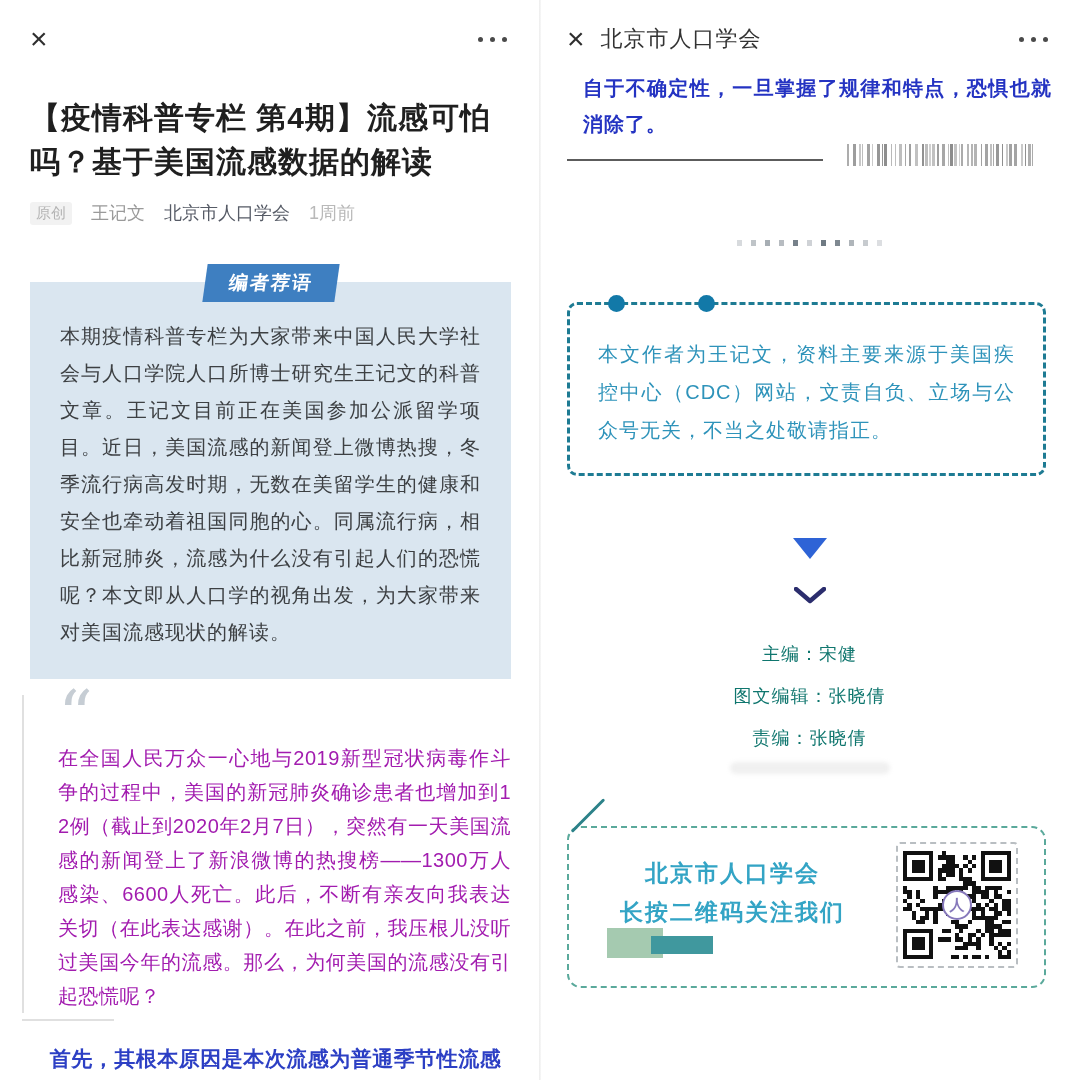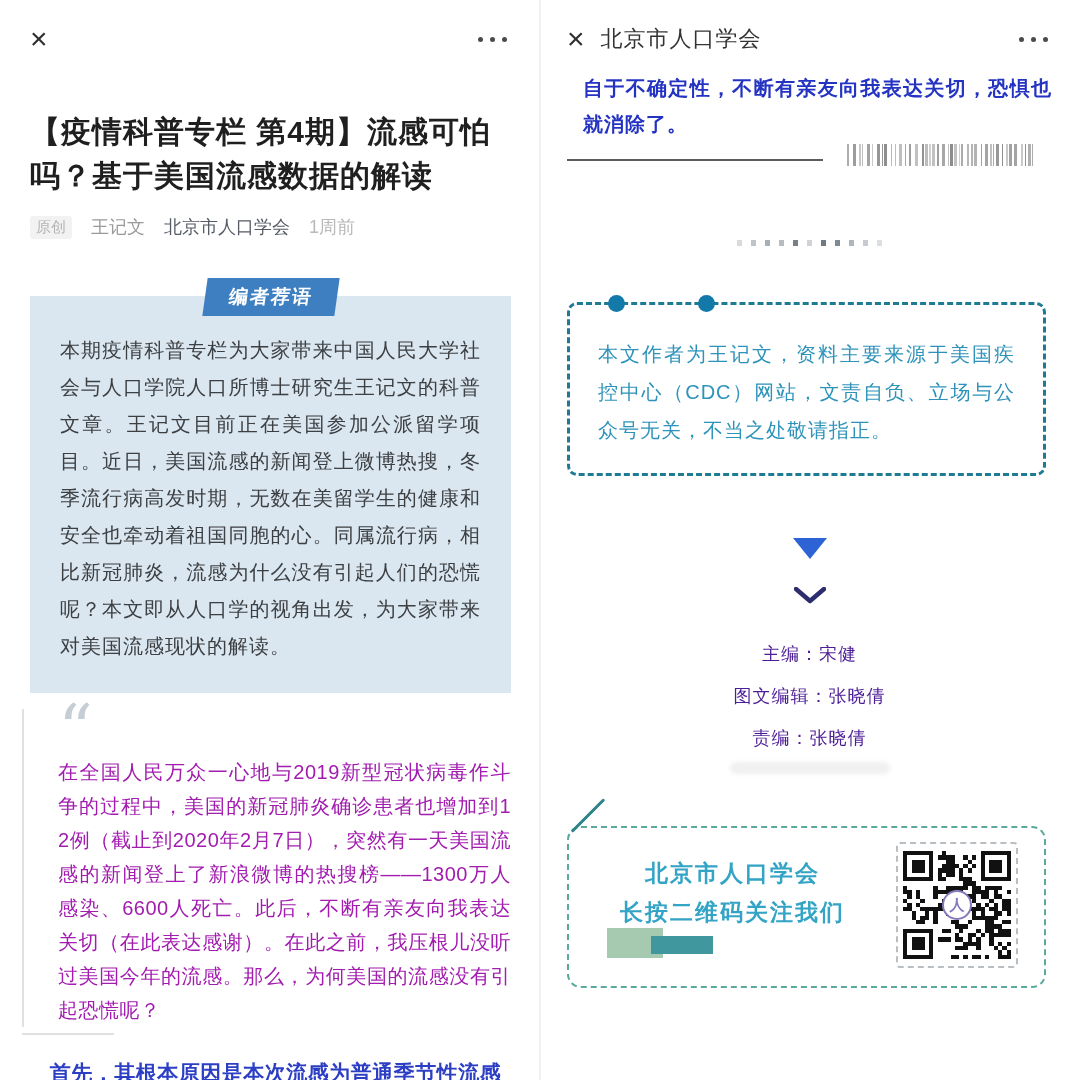"自于不确定性，不断有亲友向我表达关切，恐惧也就消除了。" p.lead { text: 不断有亲友向我表达关切 -> 一旦掌握了规律和特点 }
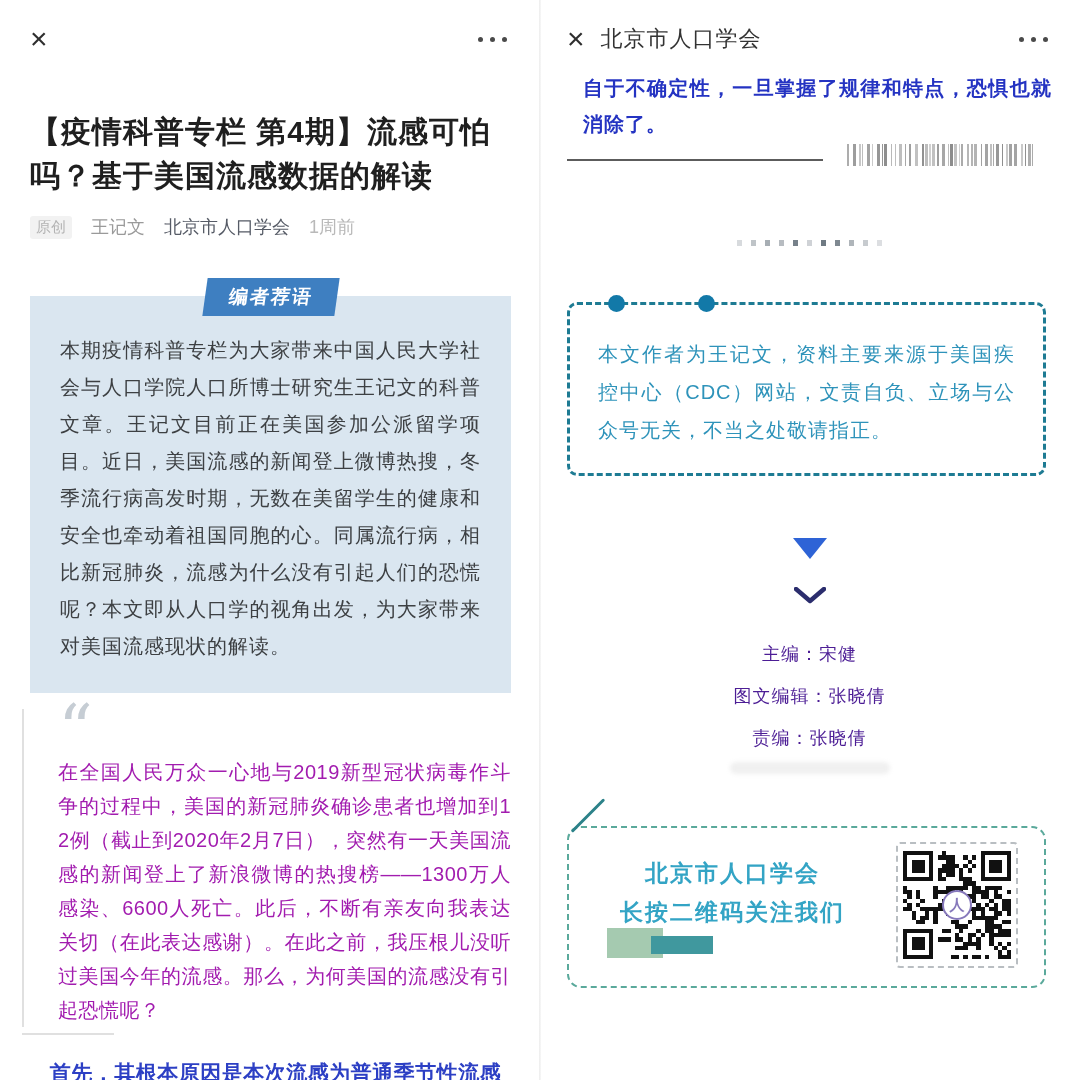"【疫情科普专栏 第4期】流感可怕吗？基于美国流感数据的解读" .article-title { margin-top: 56px -> 42px }
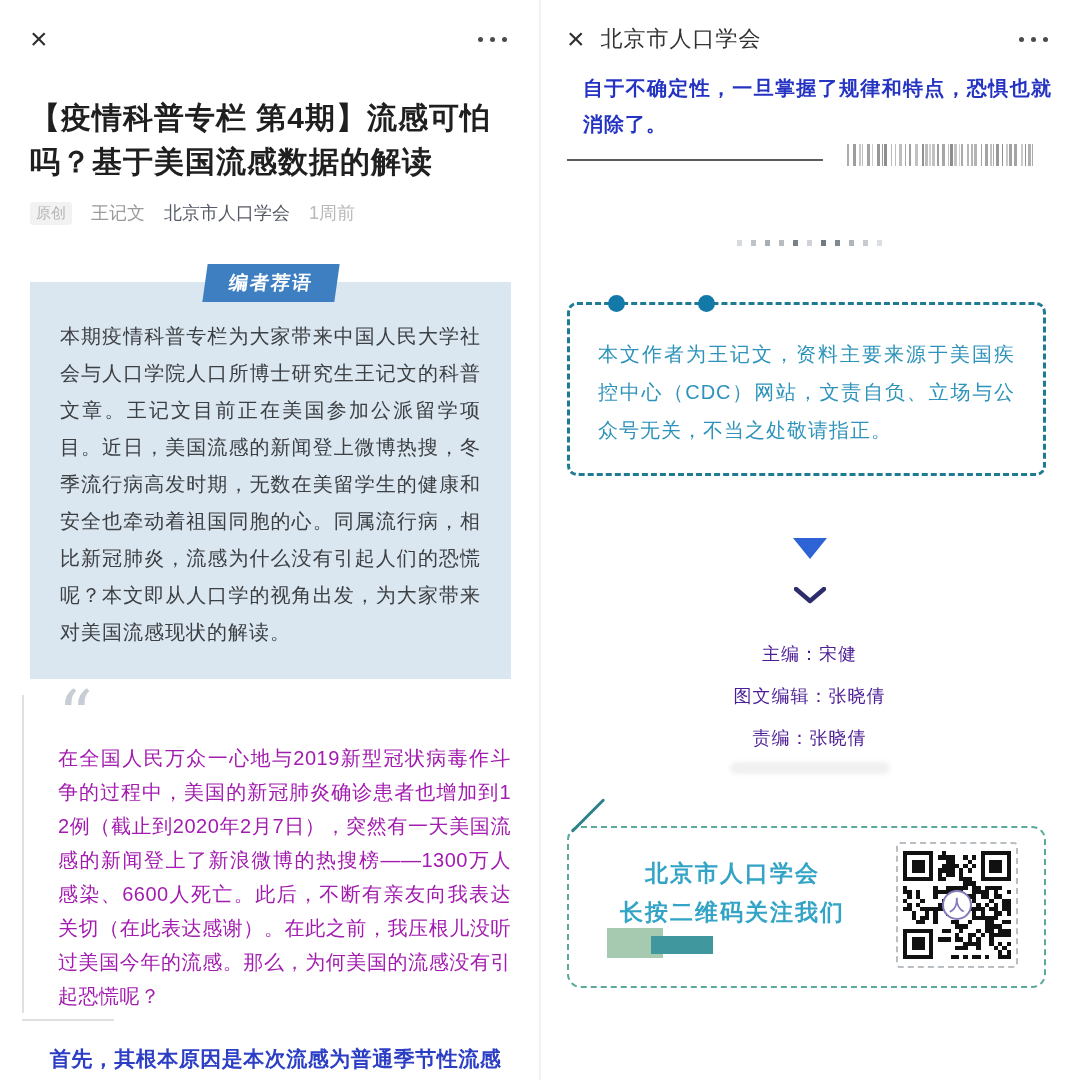"主编：宋健" .credits p { color: #4c1d95 -> #0f766e }
